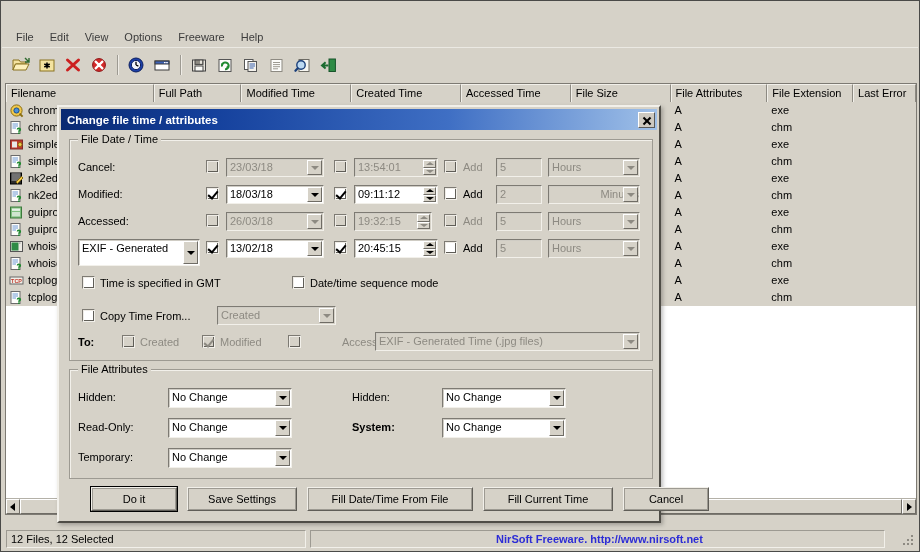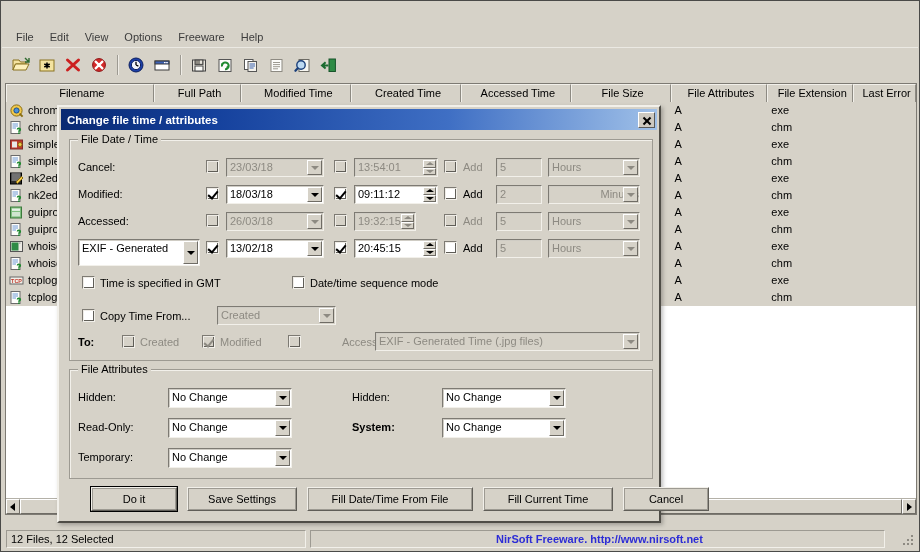"Filename" .colhead { text-align: center -> none }
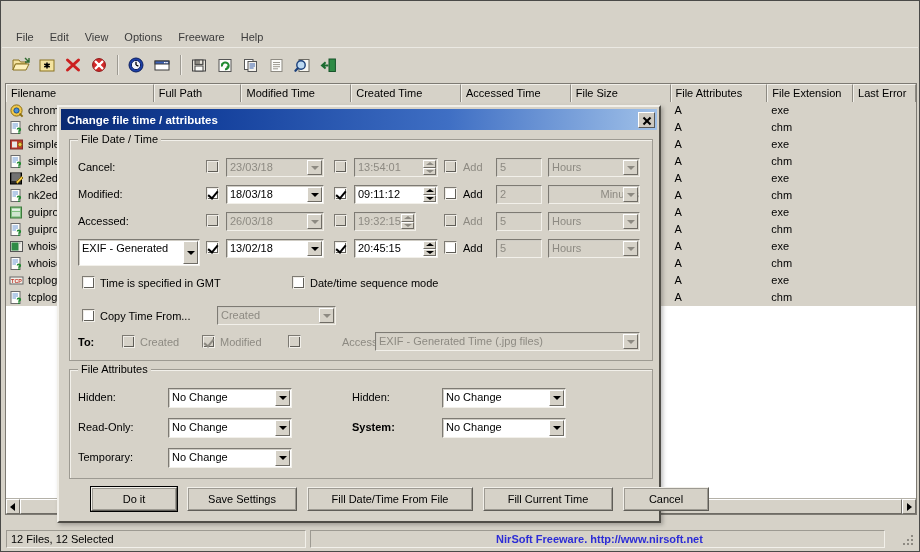"19:32:15" span.tbox { width: 62px -> 78px }
